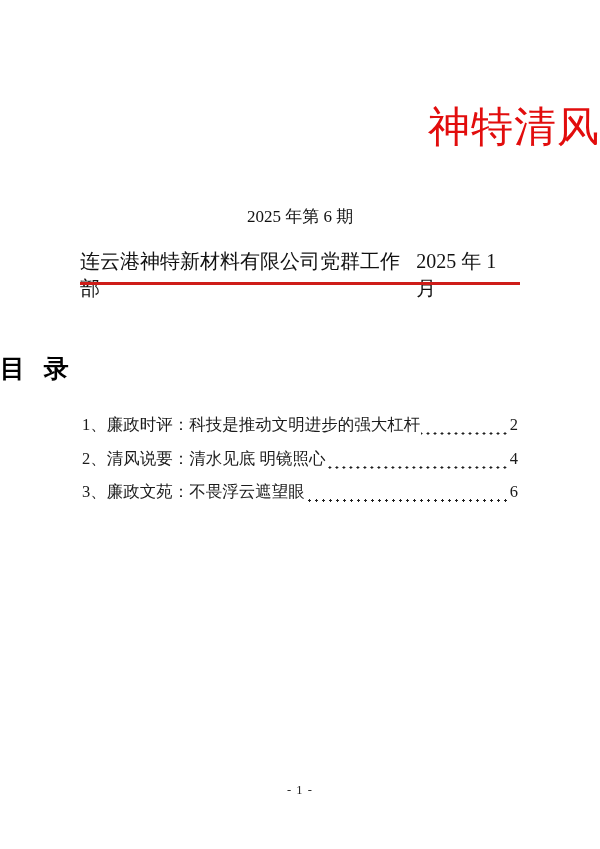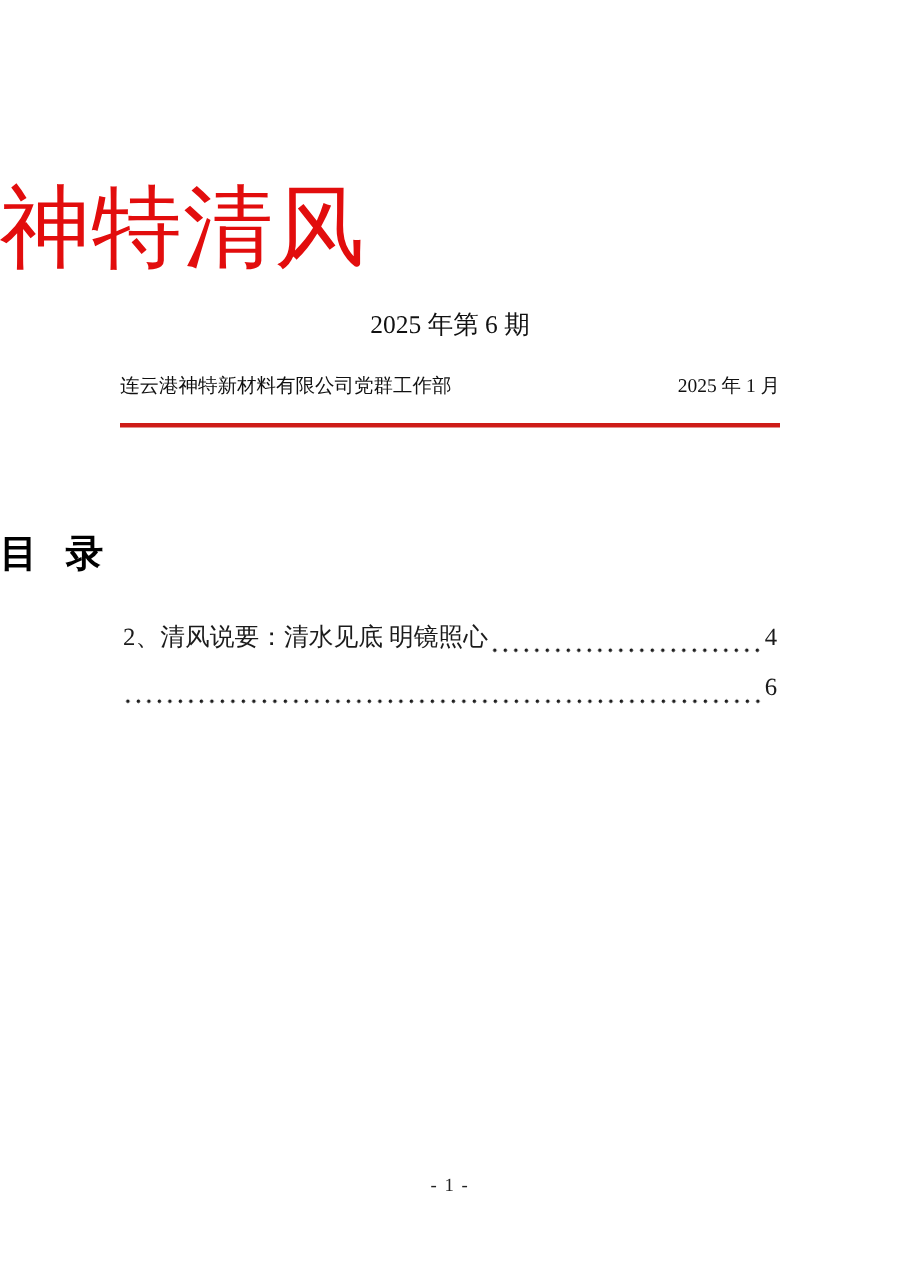"神特清风" .masthead-title { font-size: 60px -> 42px; text-align: left -> right; top: 116px -> 102px }
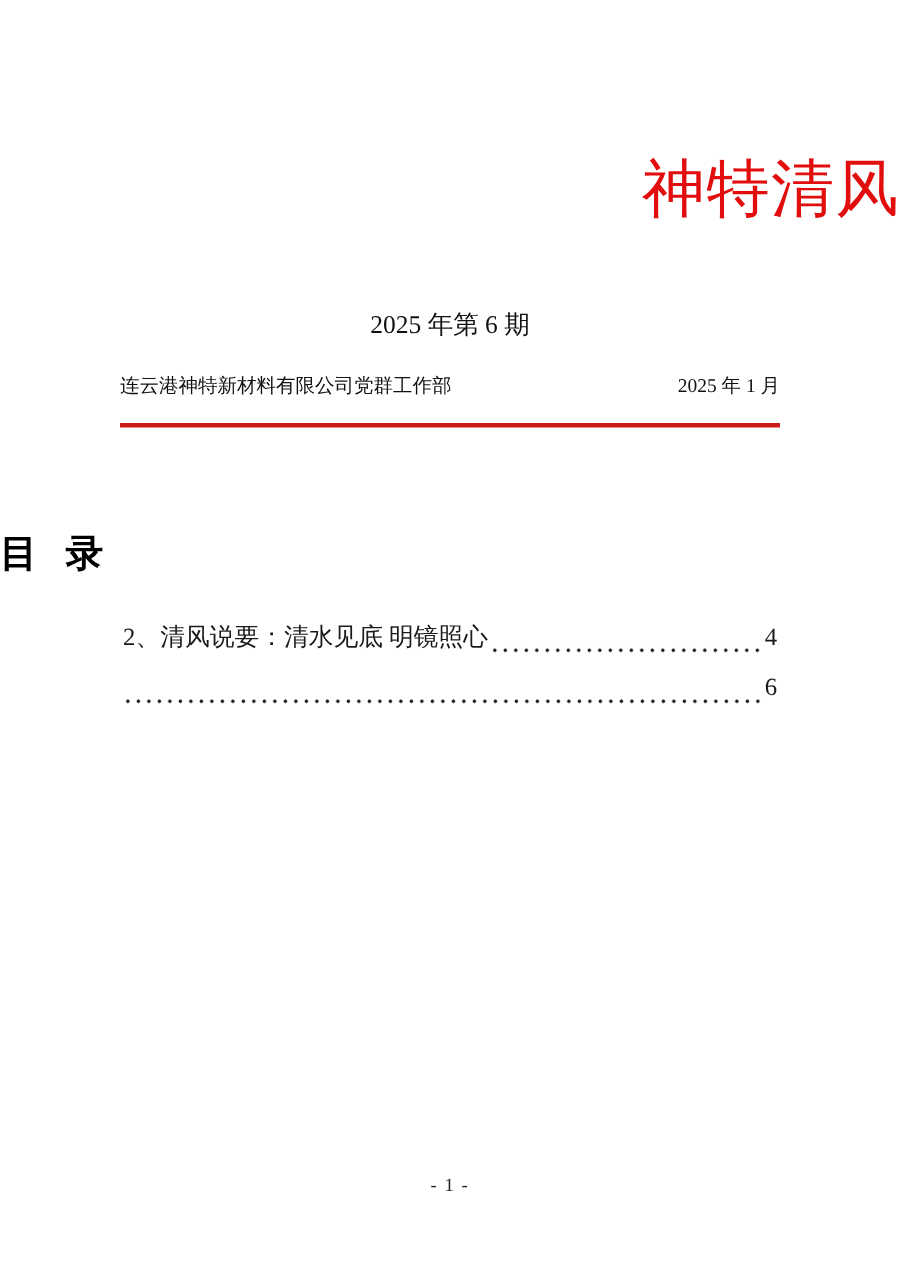"连云港神特新材料有限公司党群工作部" .publisher-row { font-size: 13px -> 20px }
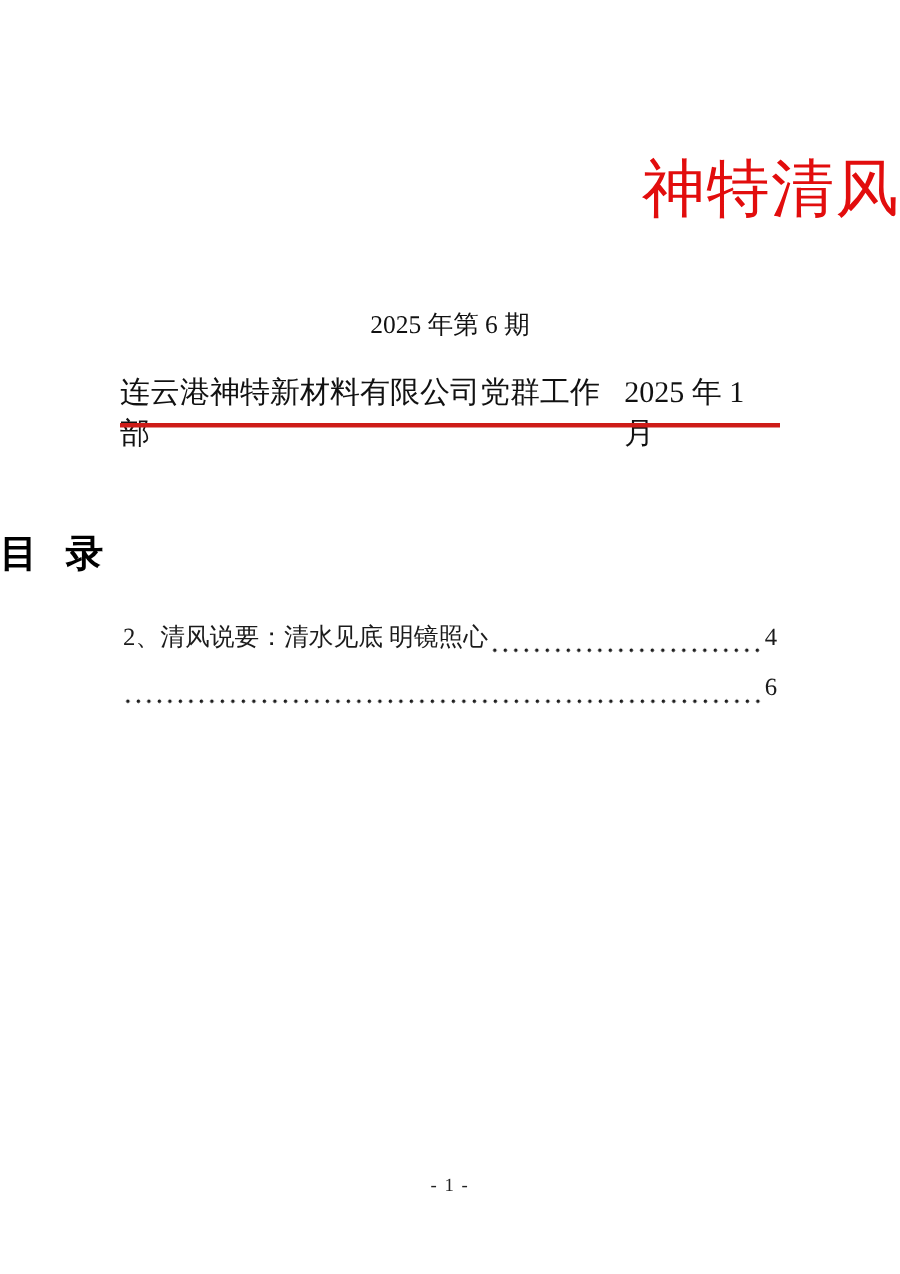"1、廉政时评：科技是推动文明进步的强大杠杆" div.toc-item { html: none -> <div> <span>1、廉政时评：科技是推动文明进步的强大杠杆</span> <span></span> <span>2</span> </div> }
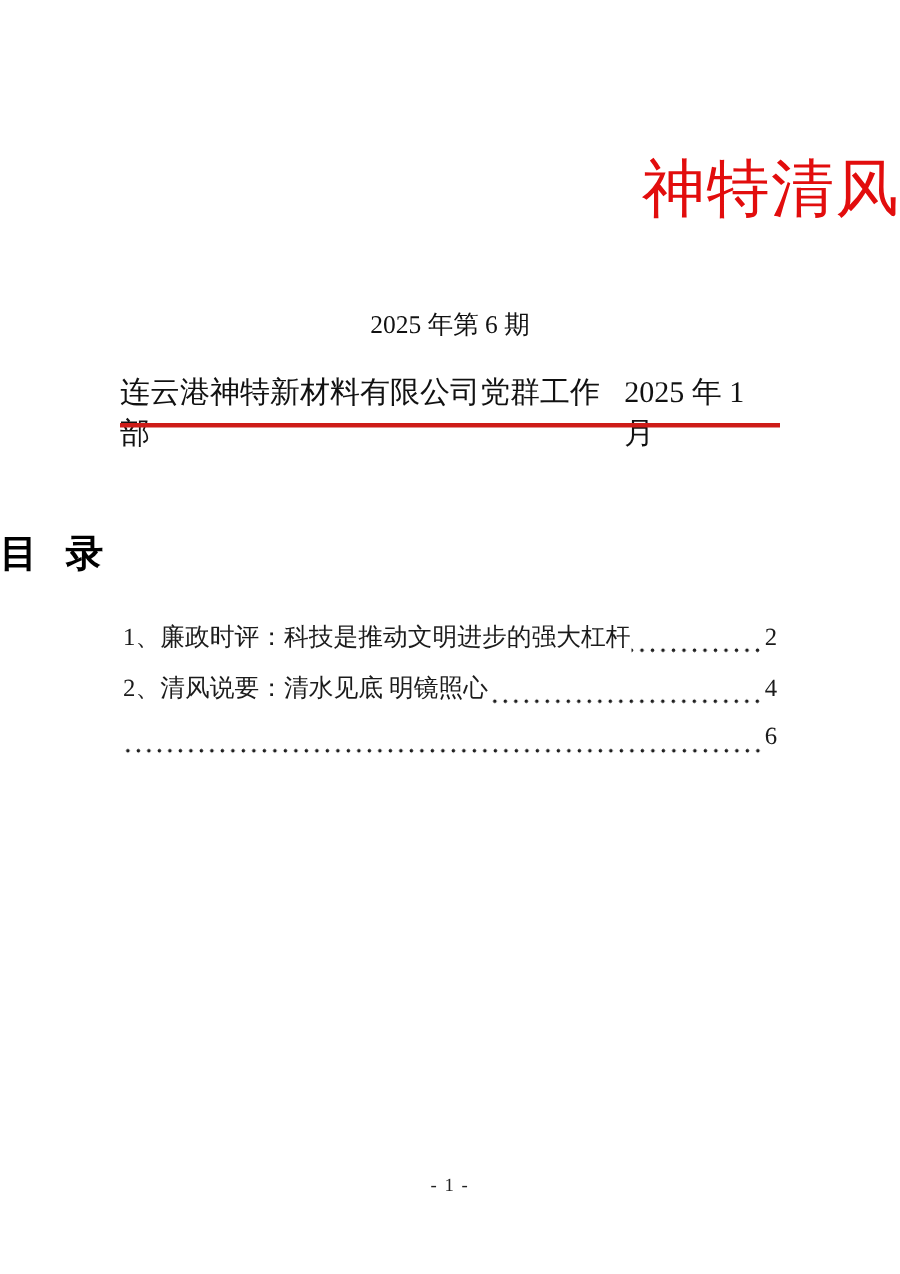"3、廉政文苑：不畏浮云遮望眼" span.toc-label { html: none -> <span>3、廉政文苑：不畏浮云遮望眼</span> }
